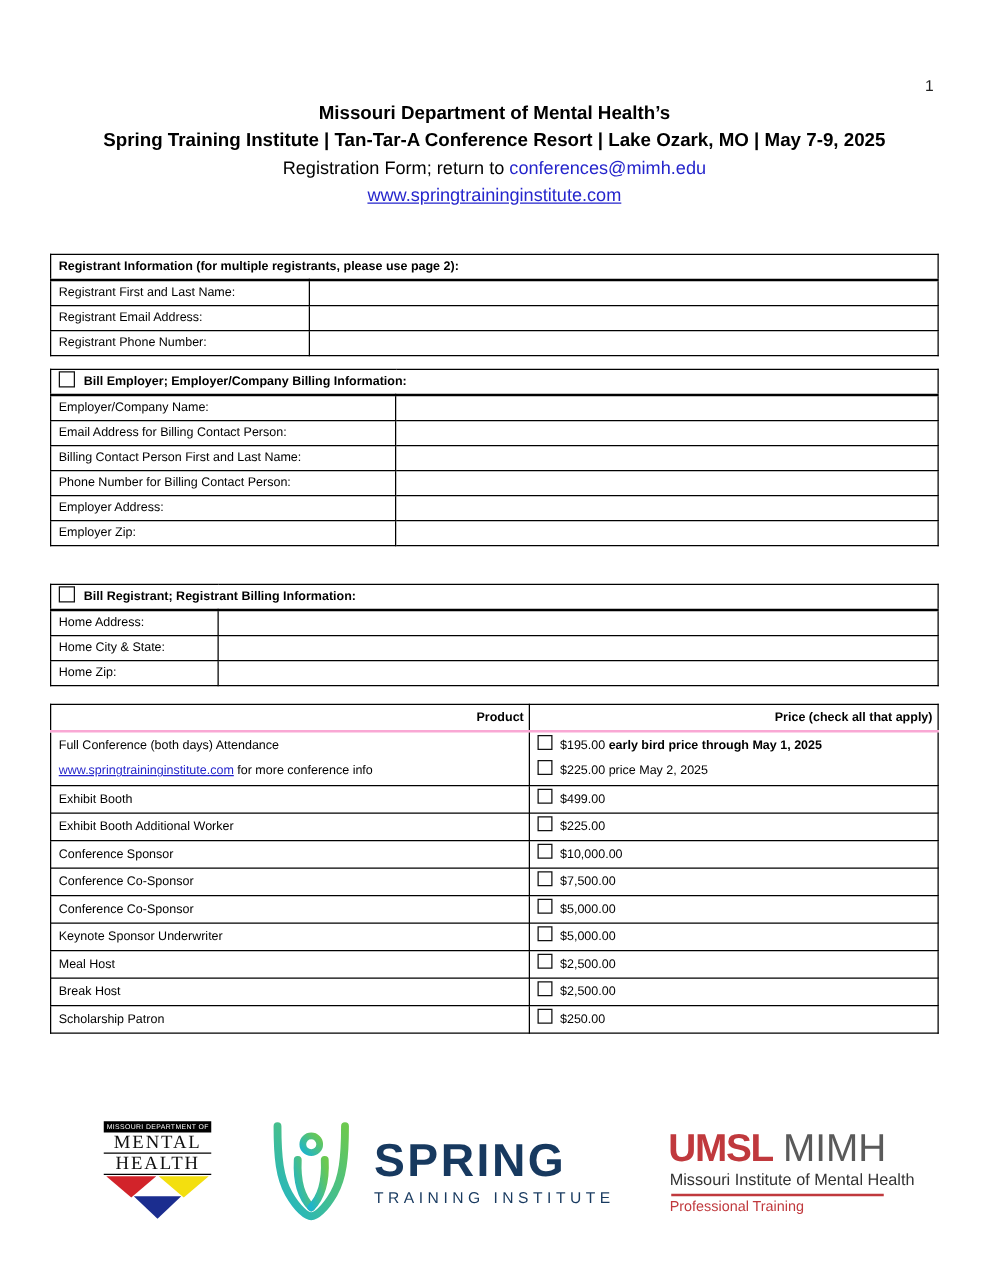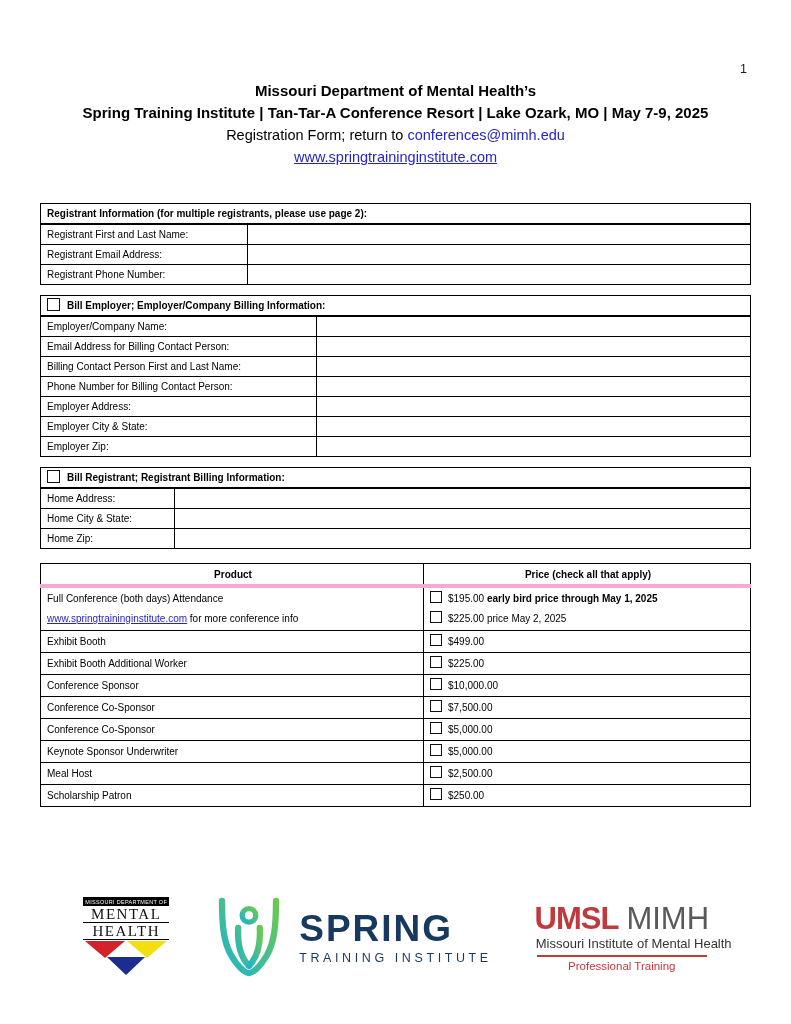"Employer City & State:" tr { html: <tr> <td>Employer City &amp; State:</td> <td></td> </tr> -> none }
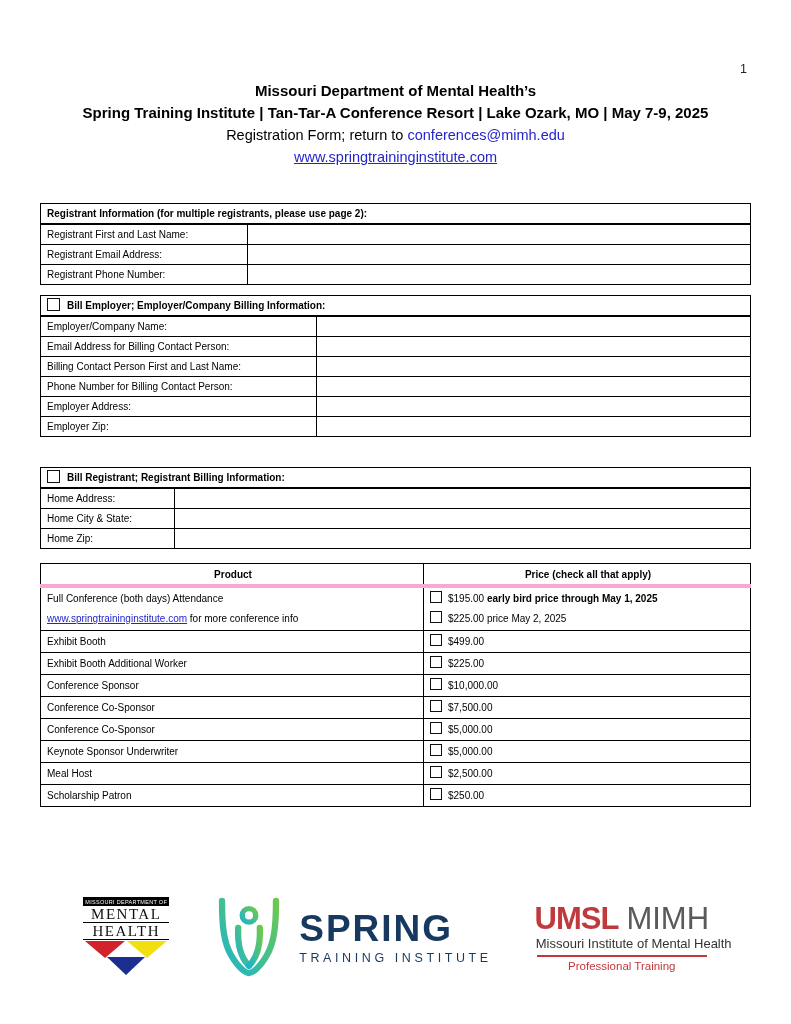"Product" #t4 tr.hr td { border-bottom: 4px solid #f9a8d4 -> 2px solid #f9a8d4; text-align: center -> right }
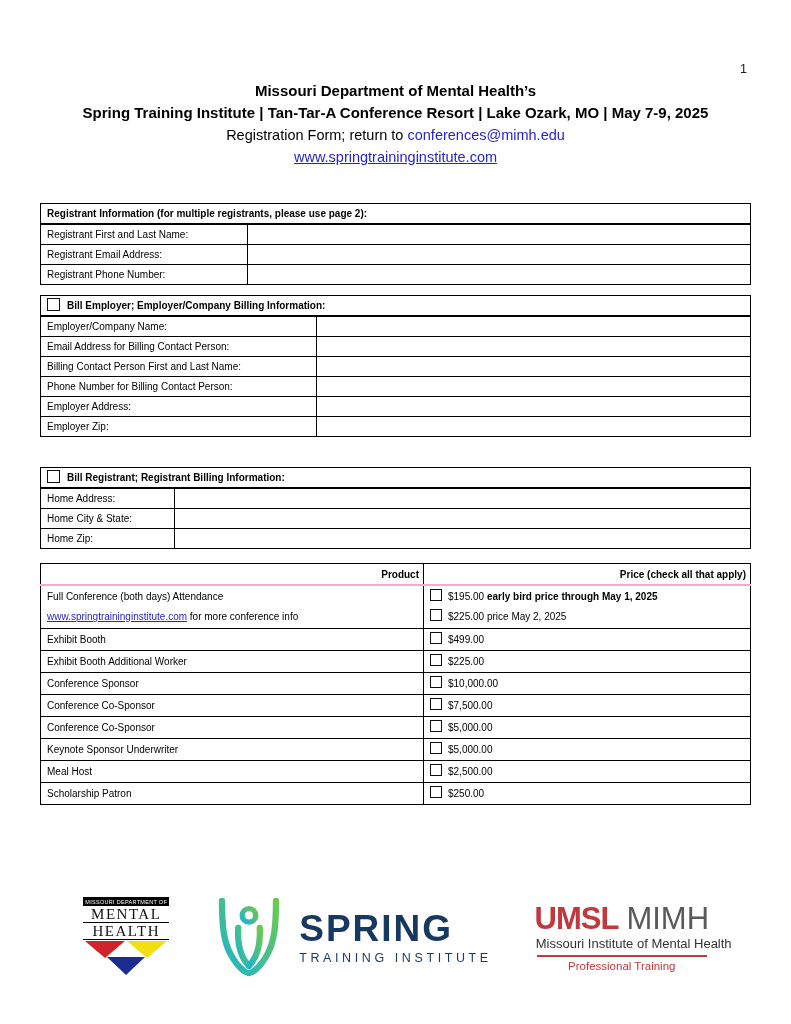"Break Host" tr { html: none -> <tr> <td>Break Host</td> <td><span></span><span>$2,500.00</span></td> </tr> }
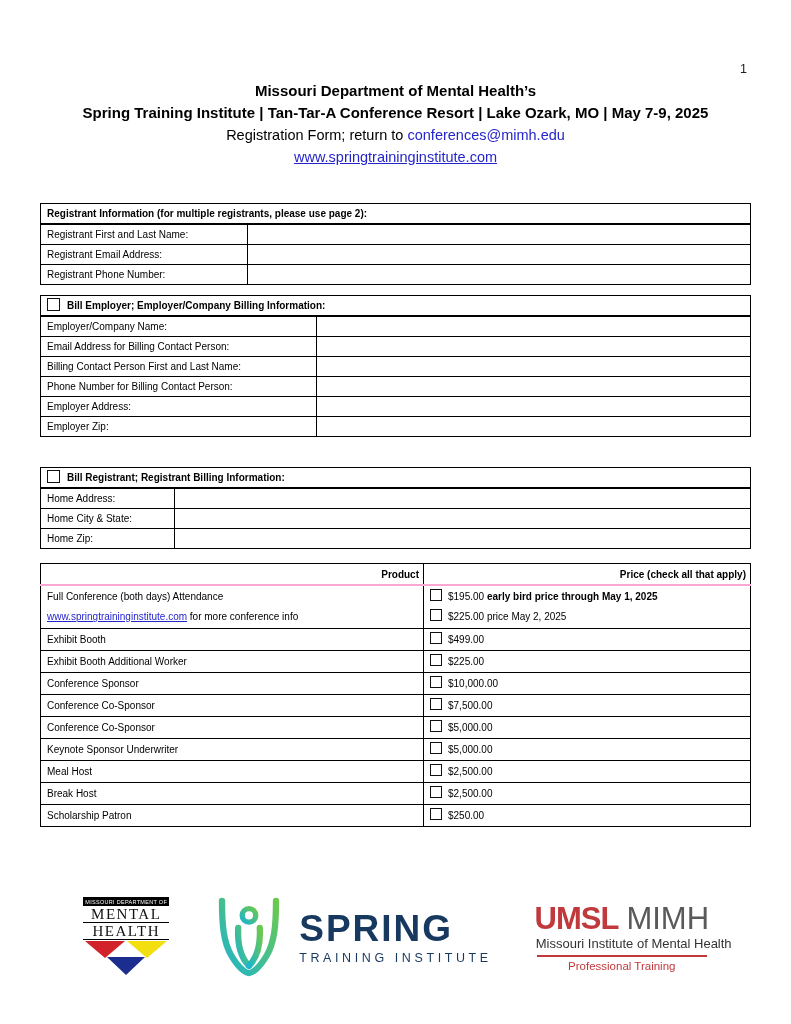"UMSL" .logo-umsl { text-align: center -> left }
